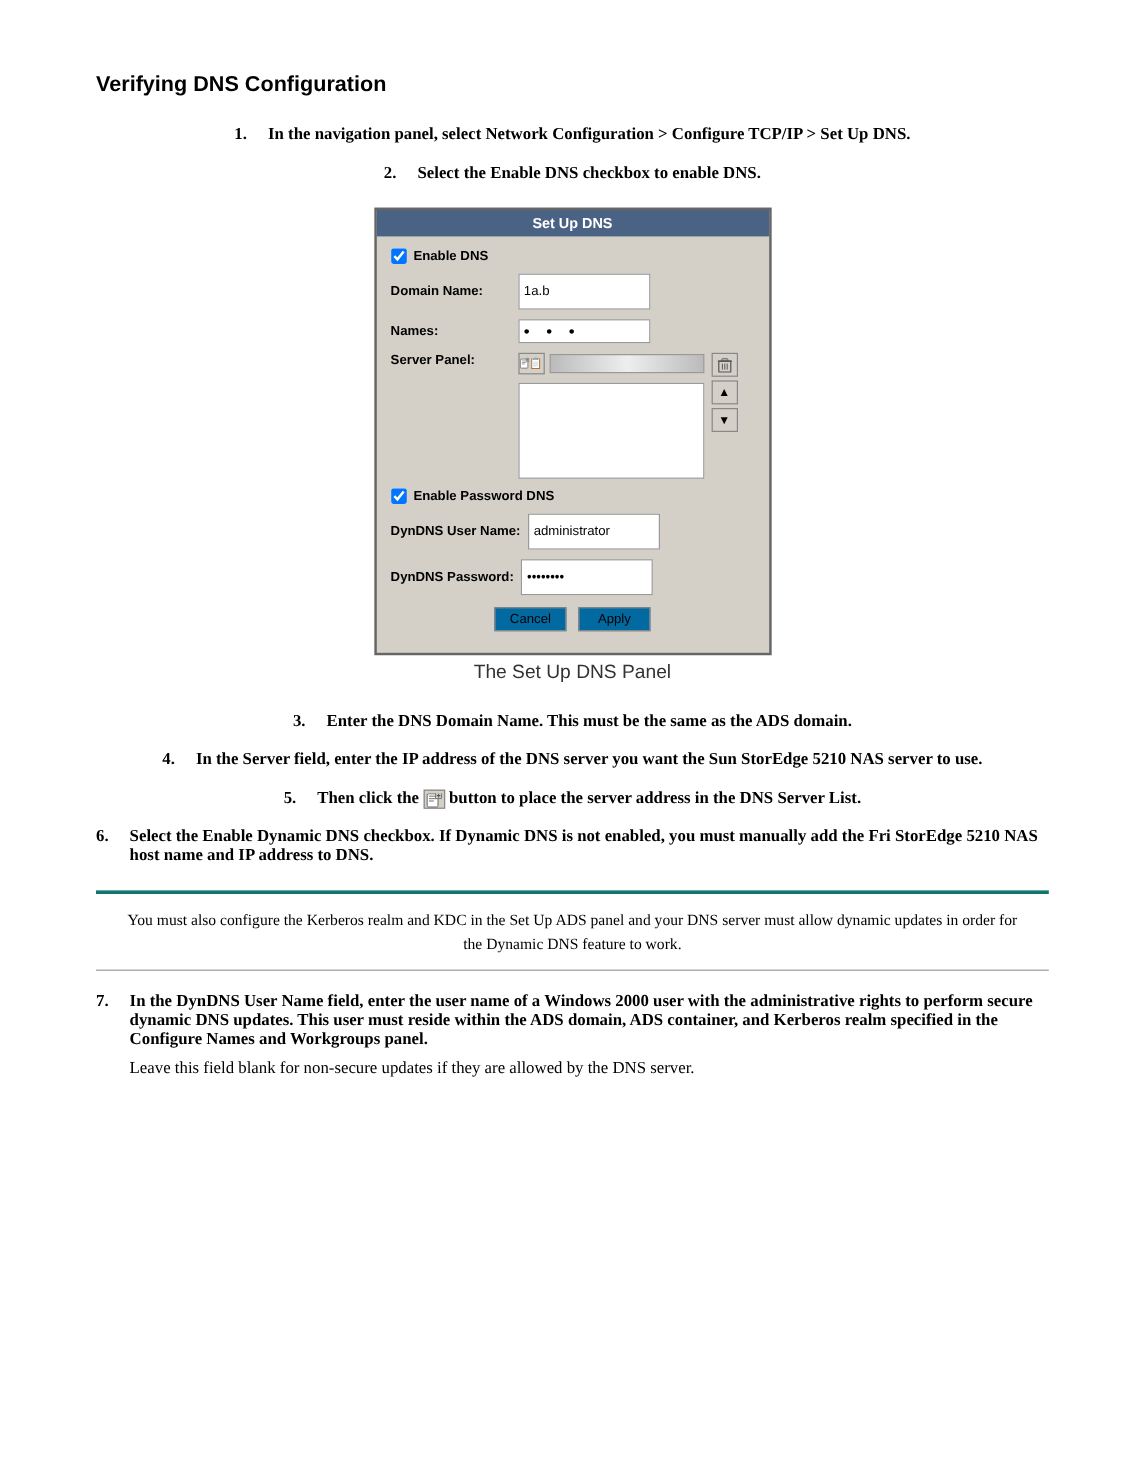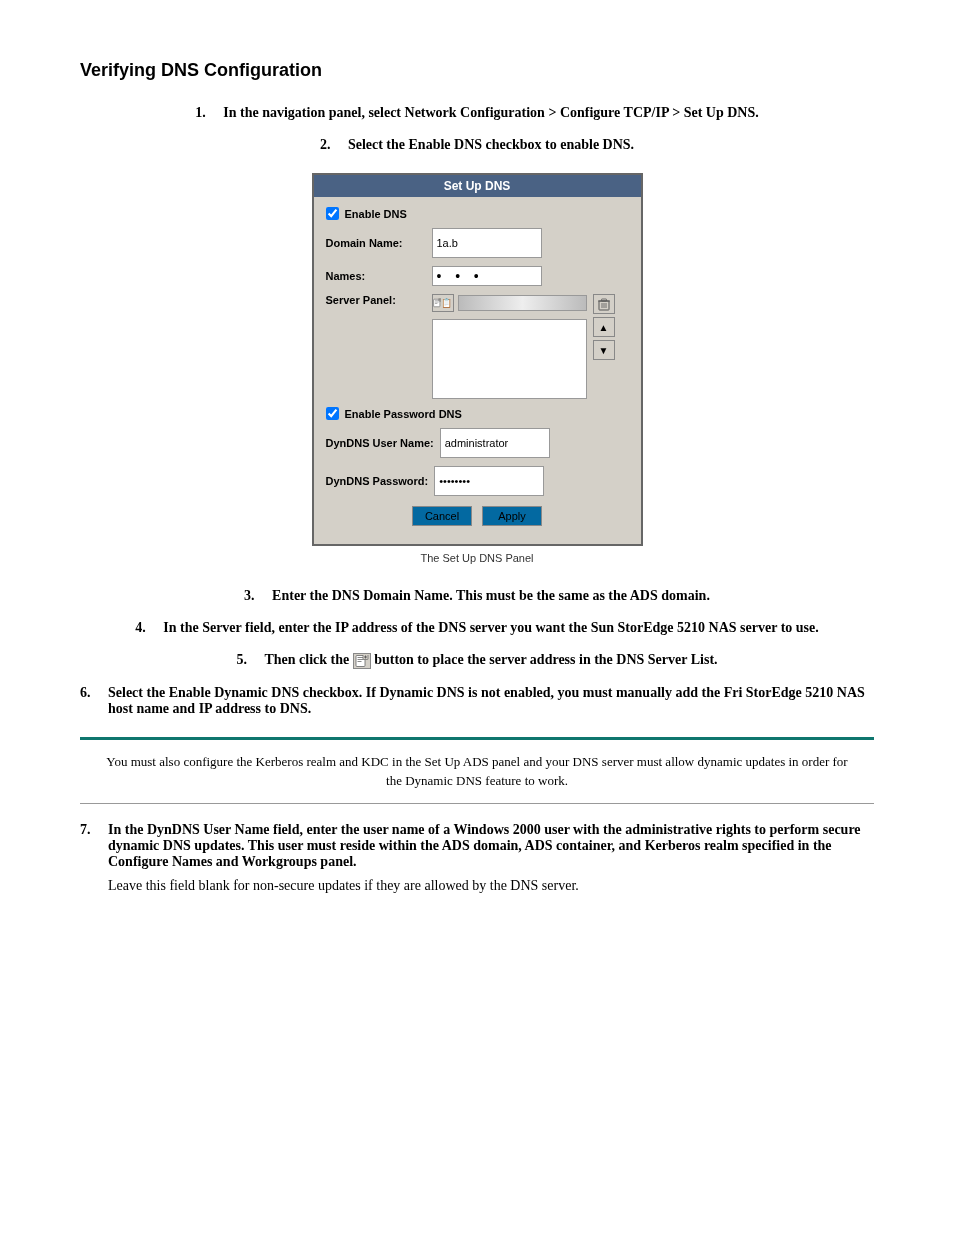"The Set Up DNS Panel" .panel-caption { font-size: 11px -> 16px }
